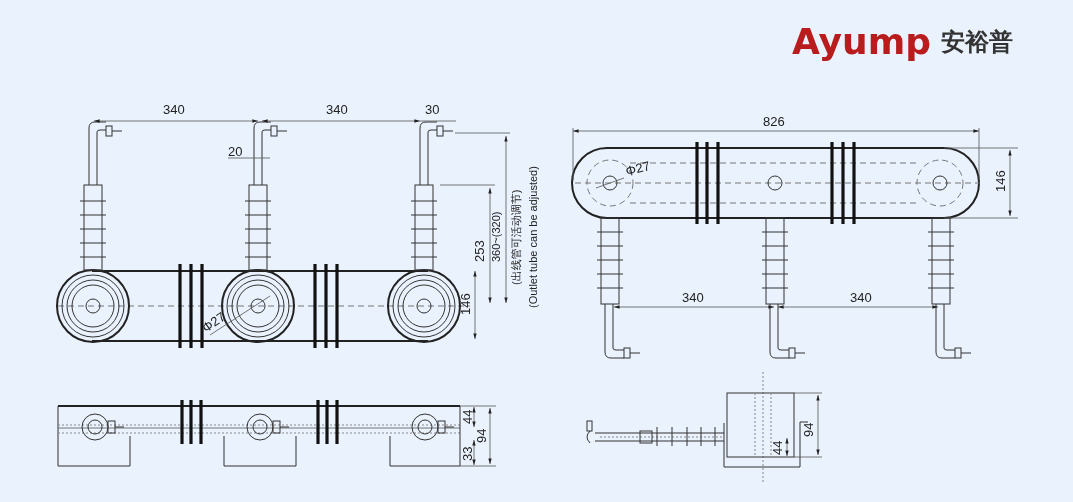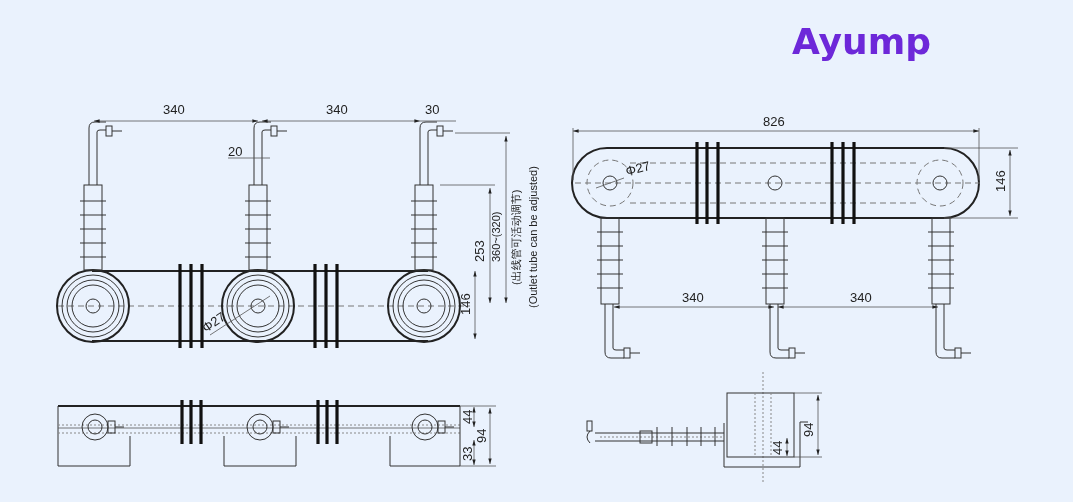"Ayump" .logo .brand { color: #6d28d9 -> #b91c1c }
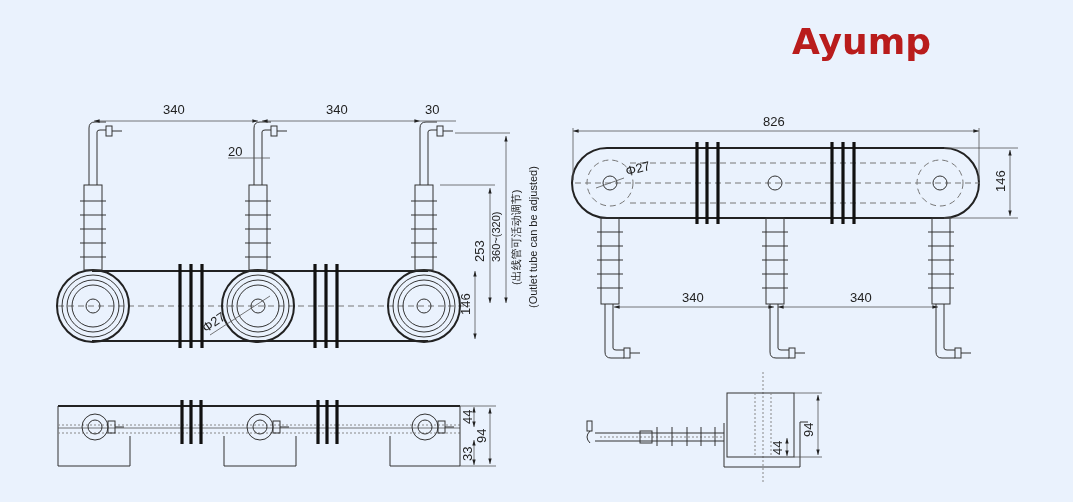"安裕普" span.cn { html: none -> <span>安裕普</span> }
